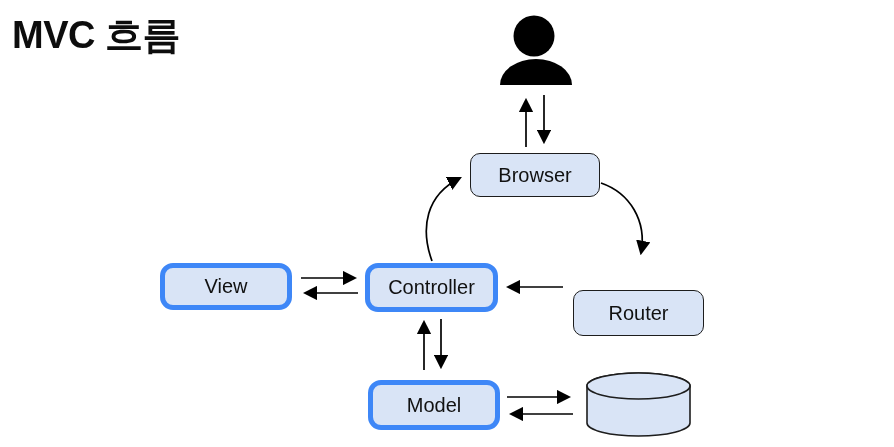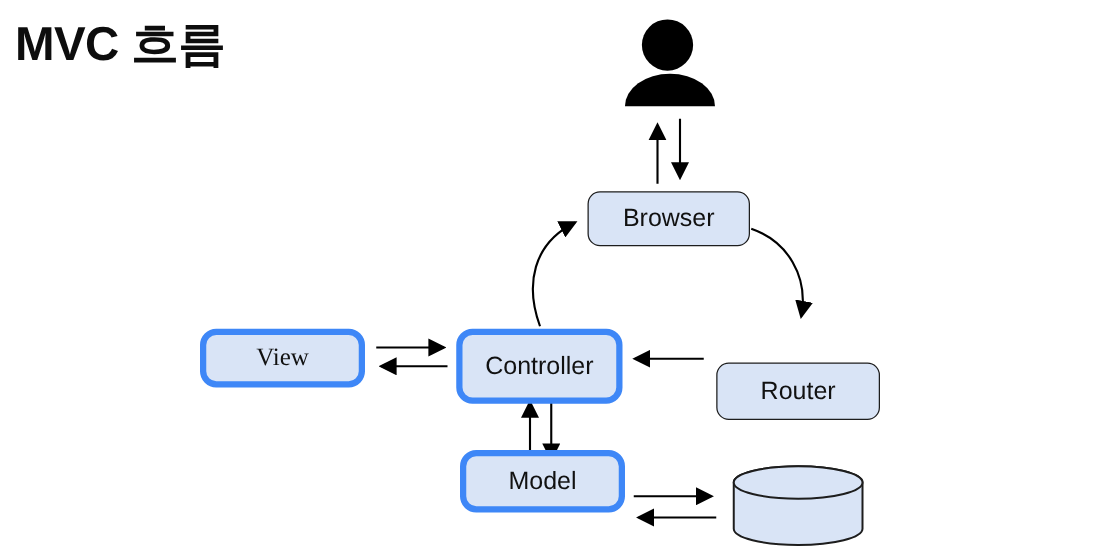"View" #node-view { font-family: Liberation Serif, serif -> none }
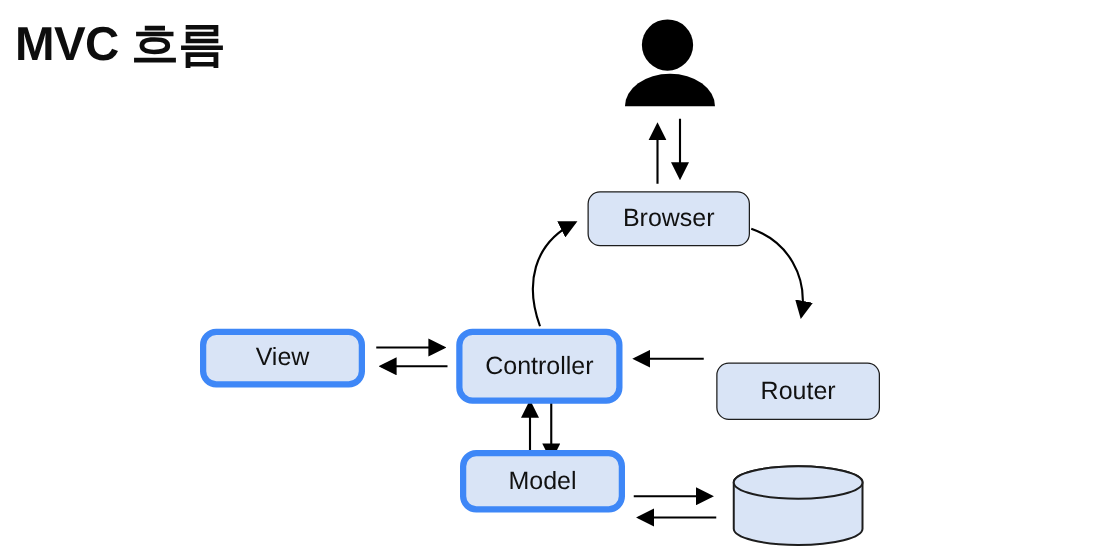"Controller" #node-controller { height: 60px -> 49px }
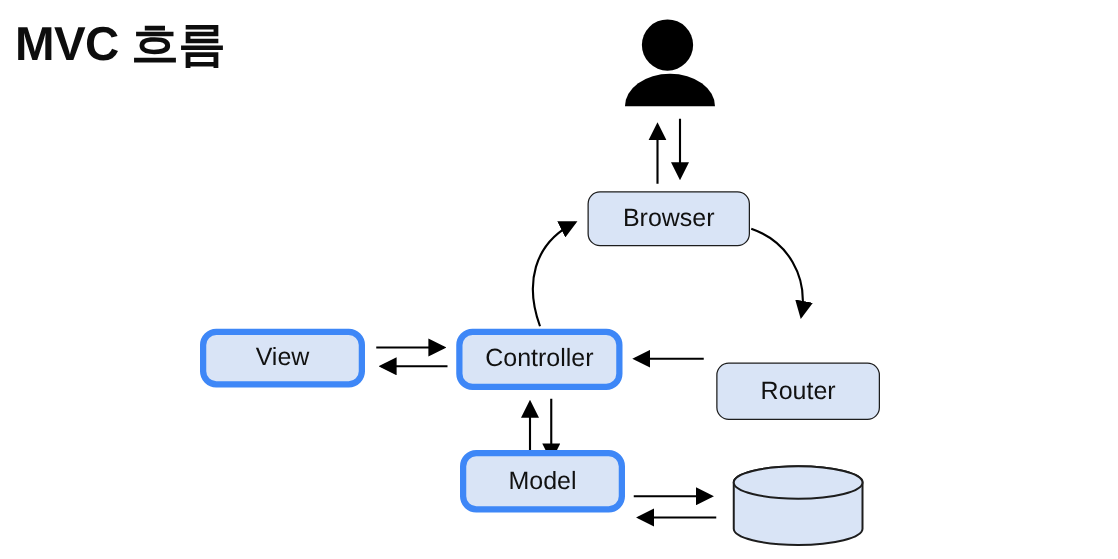"Model" #node-model { top: 360px -> 380px }
